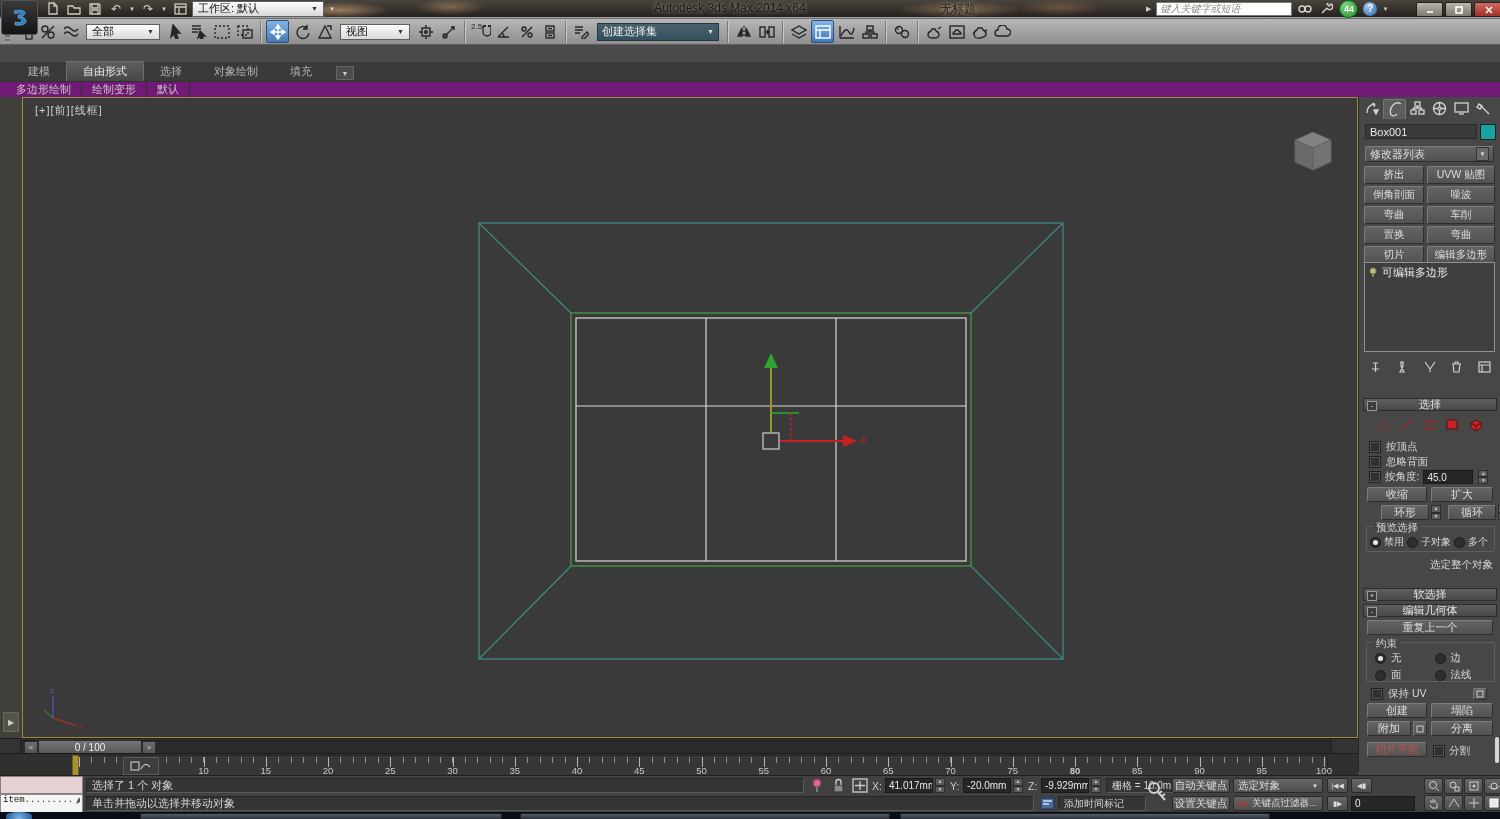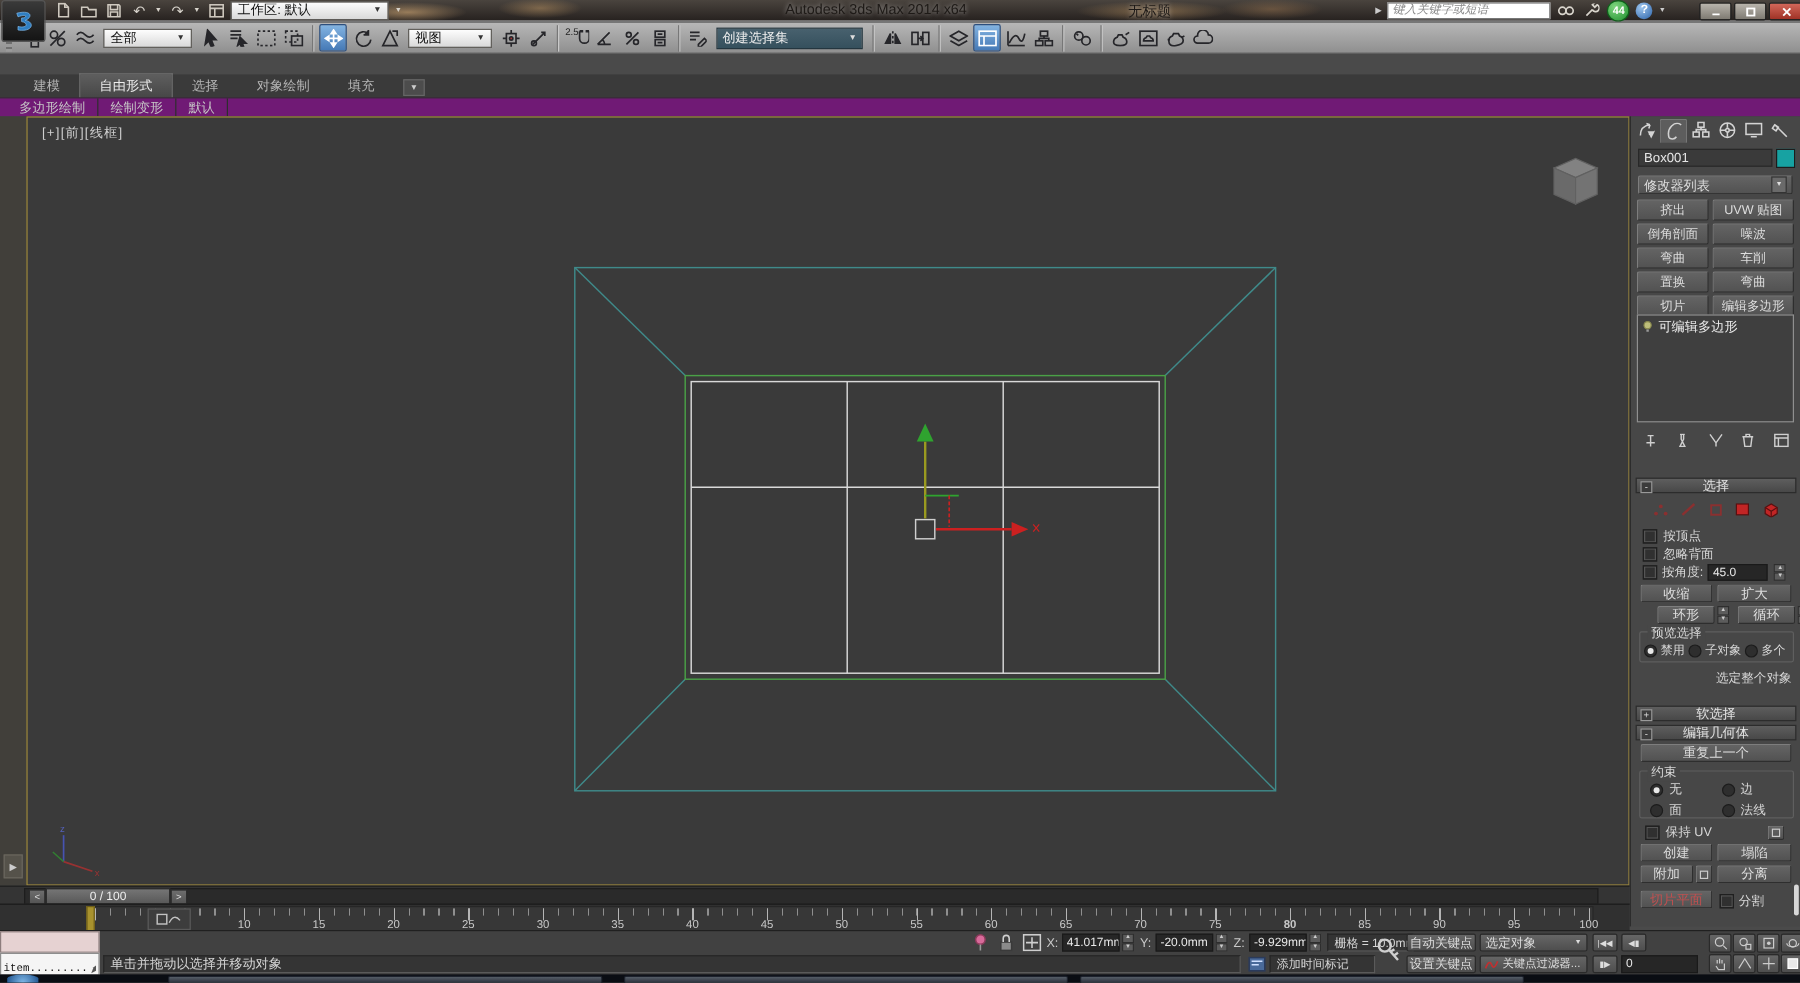"选择了 1 个 对象" div.abs { html: none -> <div> <span>选择了 1 个 对象</span> </div> }
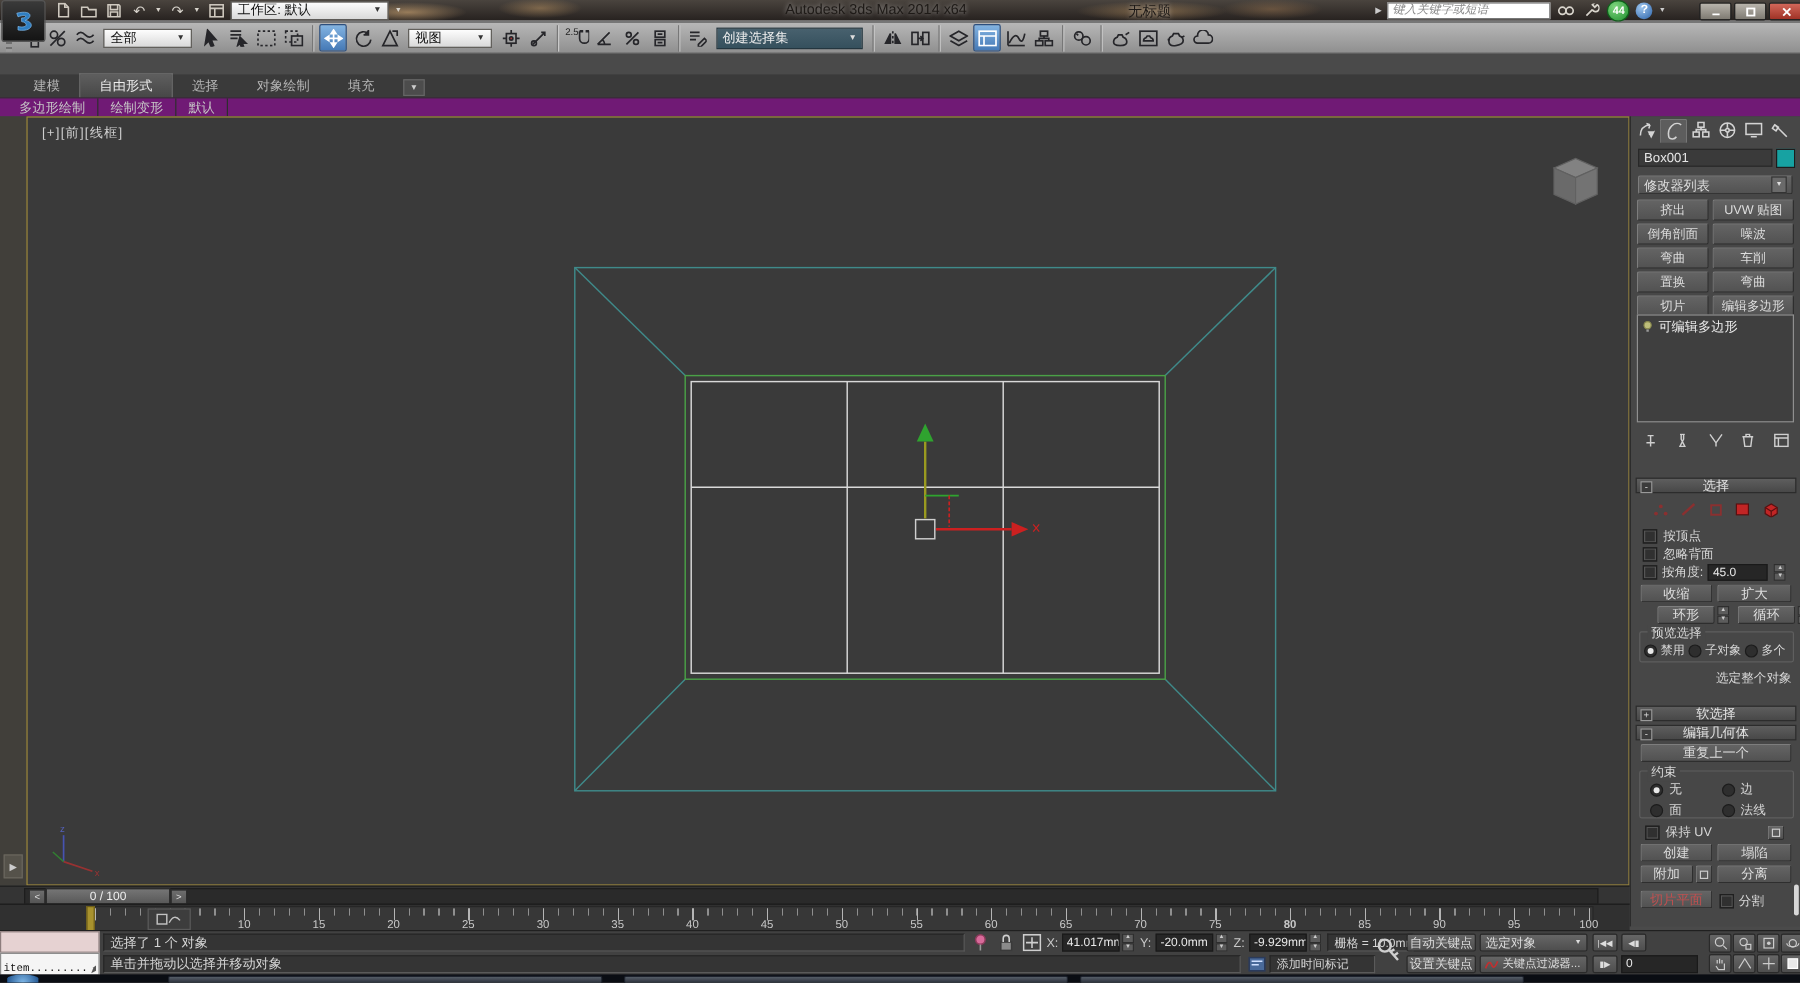"item........." #listener-white { align-items: flex-end -> flex-start }
